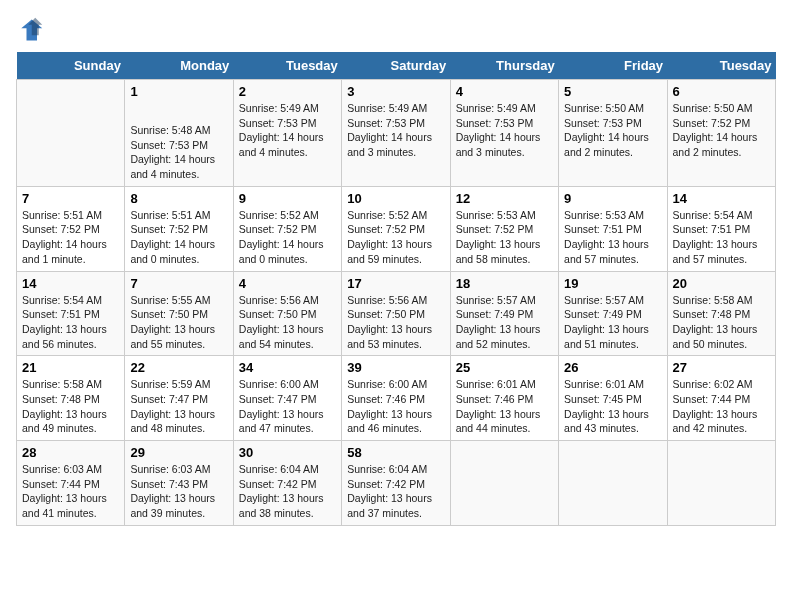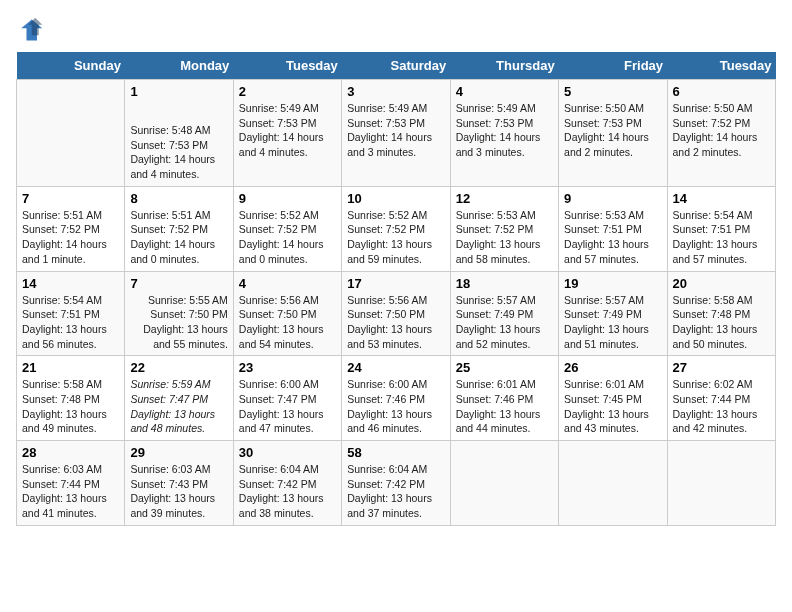"Sunrise: 5:55 AM" div.day-info { text-align: right -> none }
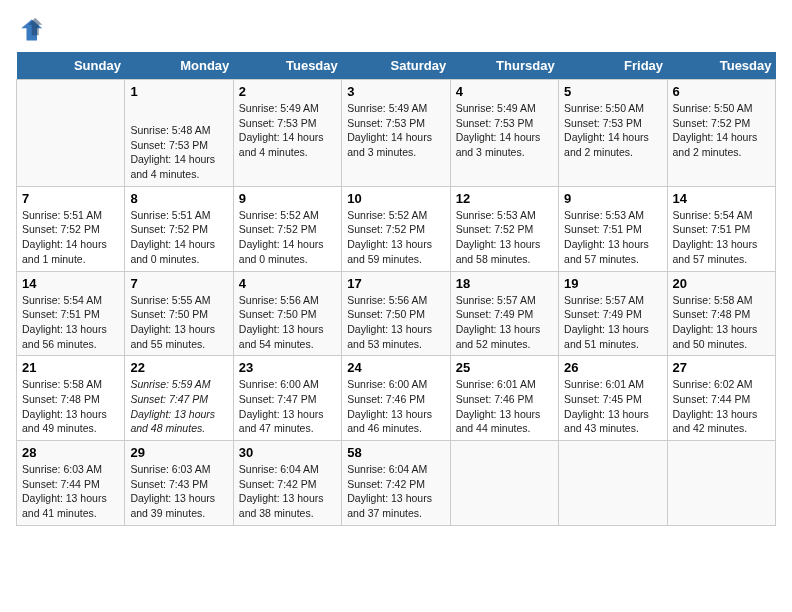"23" span.day-num { text: 23 -> 34 }
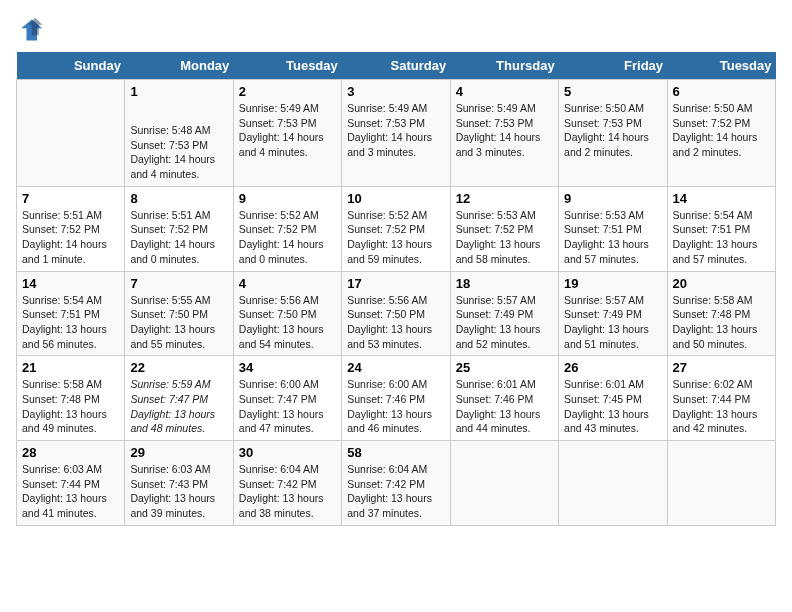"24" span.day-num { text: 24 -> 39 }
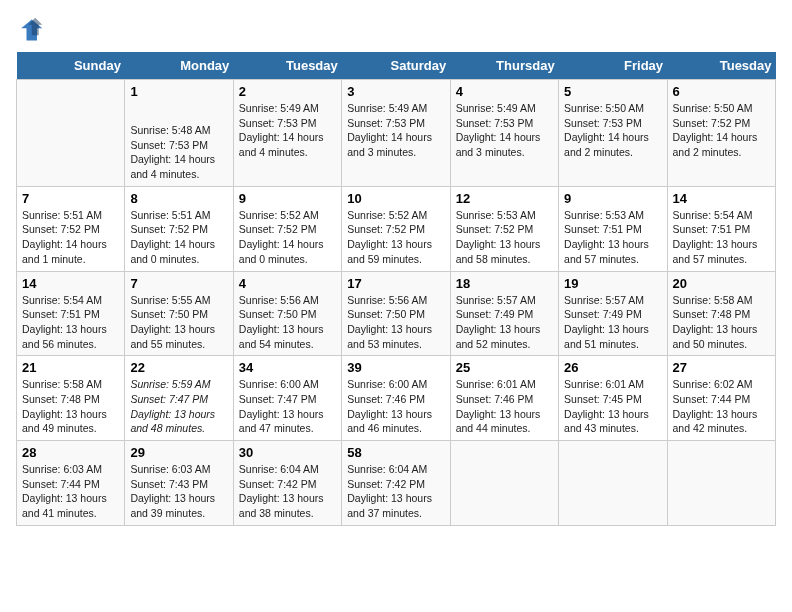"Sunrise: 5:59 AM" div.day-info { font-style: italic -> none }
